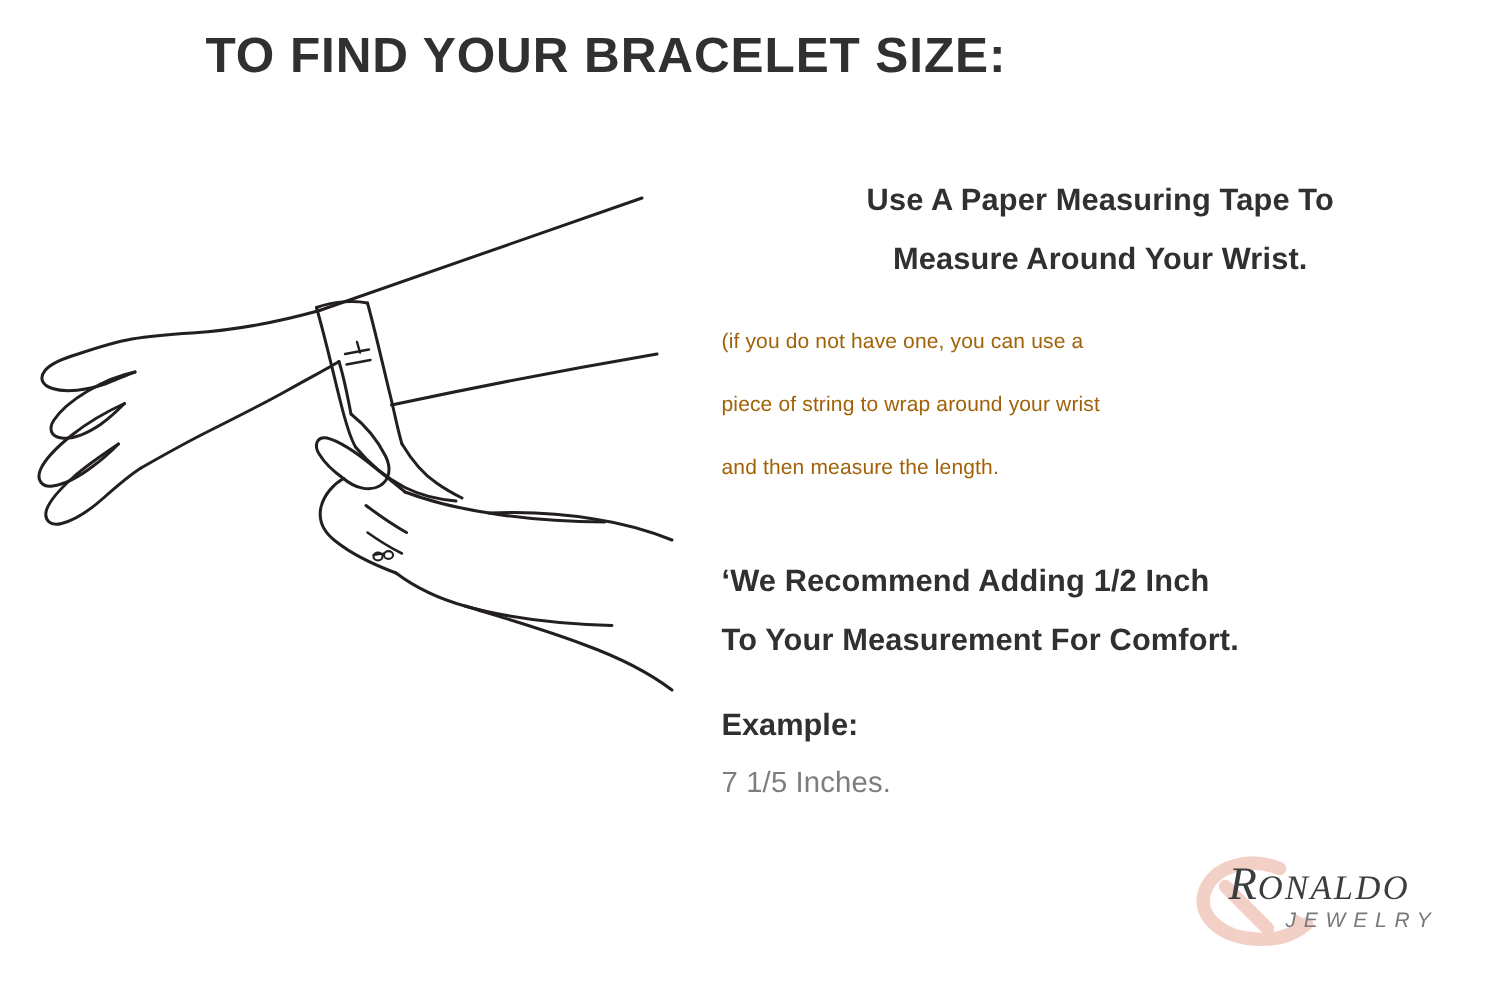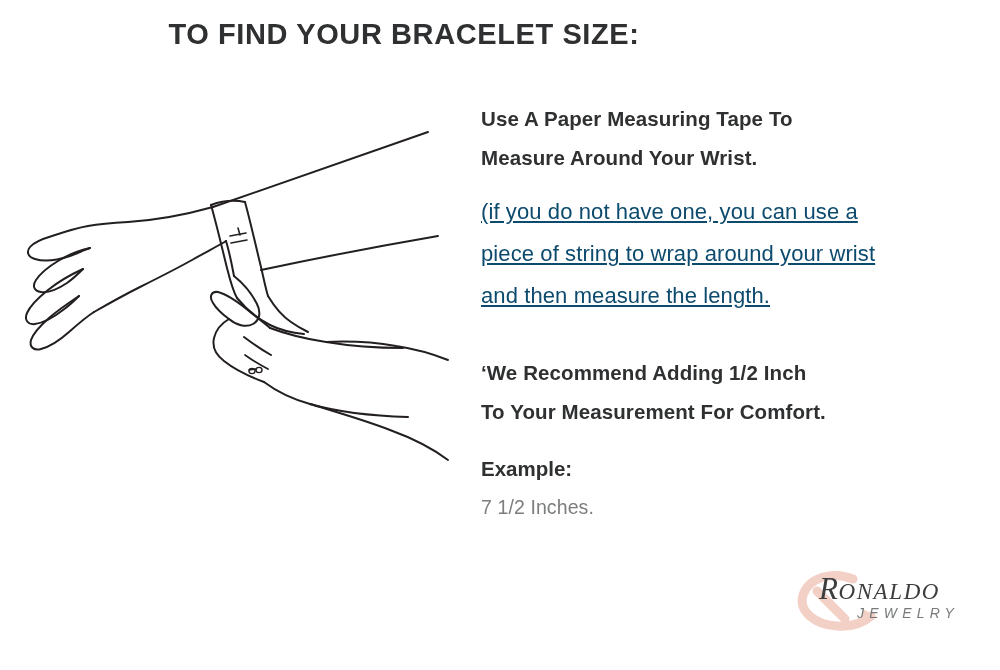"TO FIND YOUR BRACELET SIZE:" #page-title { font-size: 29px -> 33px }
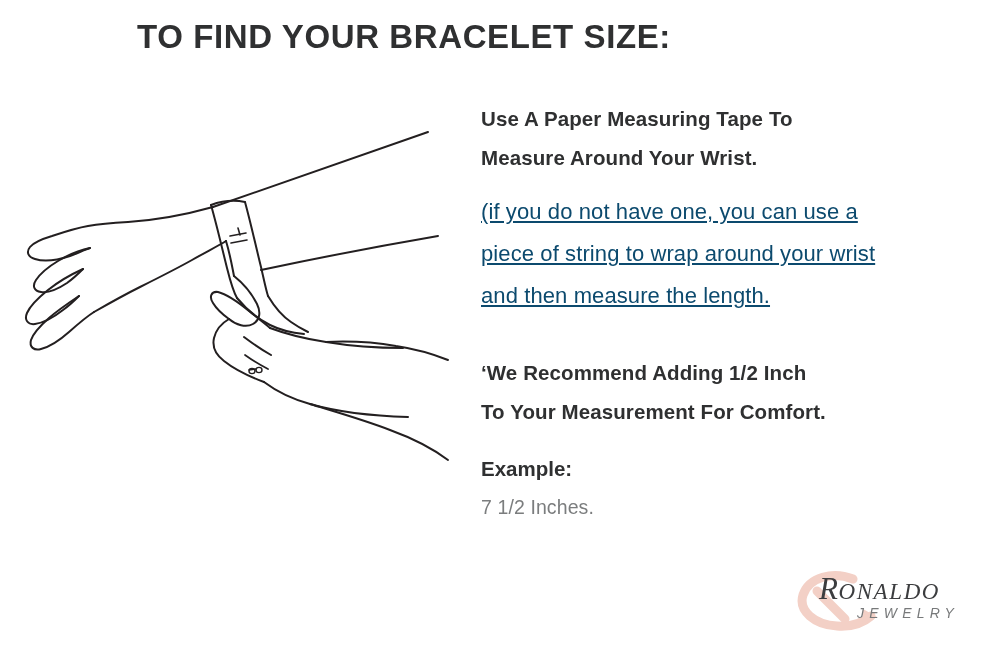"Use A Paper Measuring Tape" #block-intro { margin-top: 1px -> 16px; text-align: none -> center }
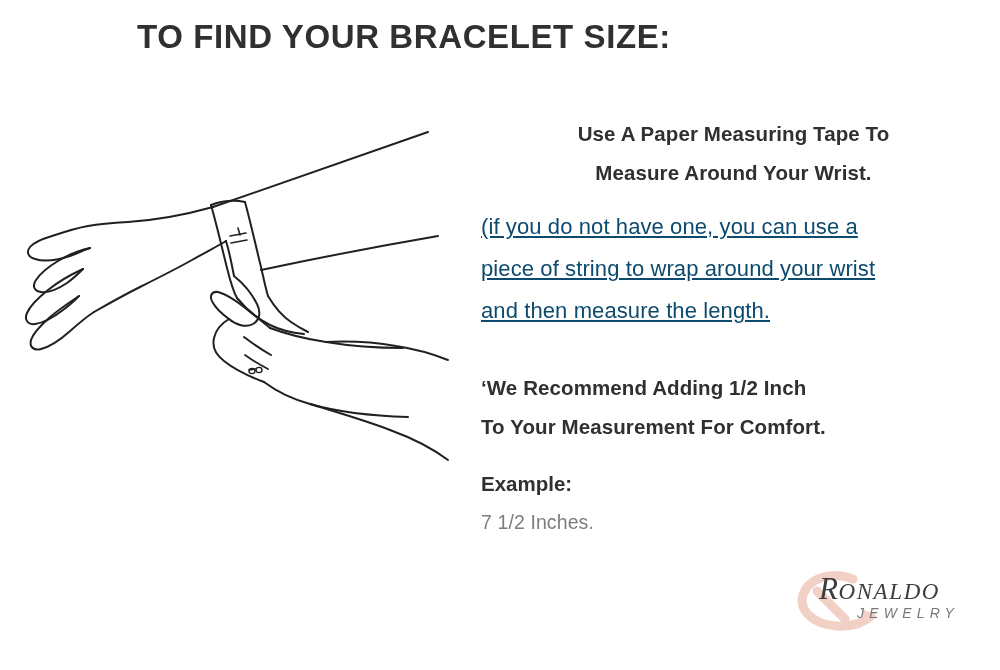"(if you do not have" .para-gray { color: #0c4a6e -> #a16207; font-size: 22px -> 14px; text-decoration: underline -> none }
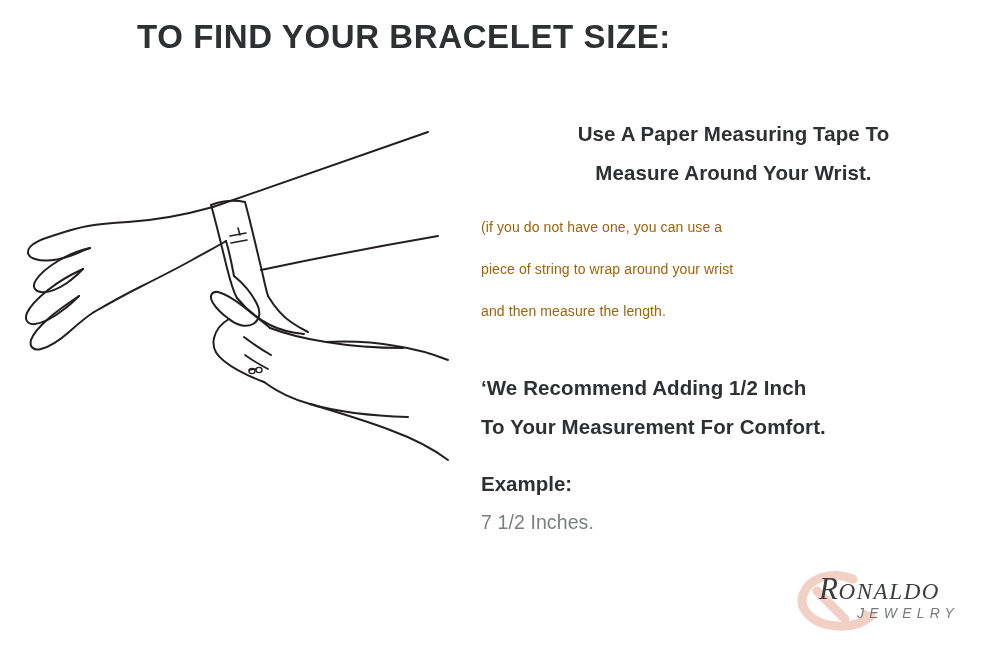"7 1/2 Inches." div { text: 1/2 -> 1/5 }
